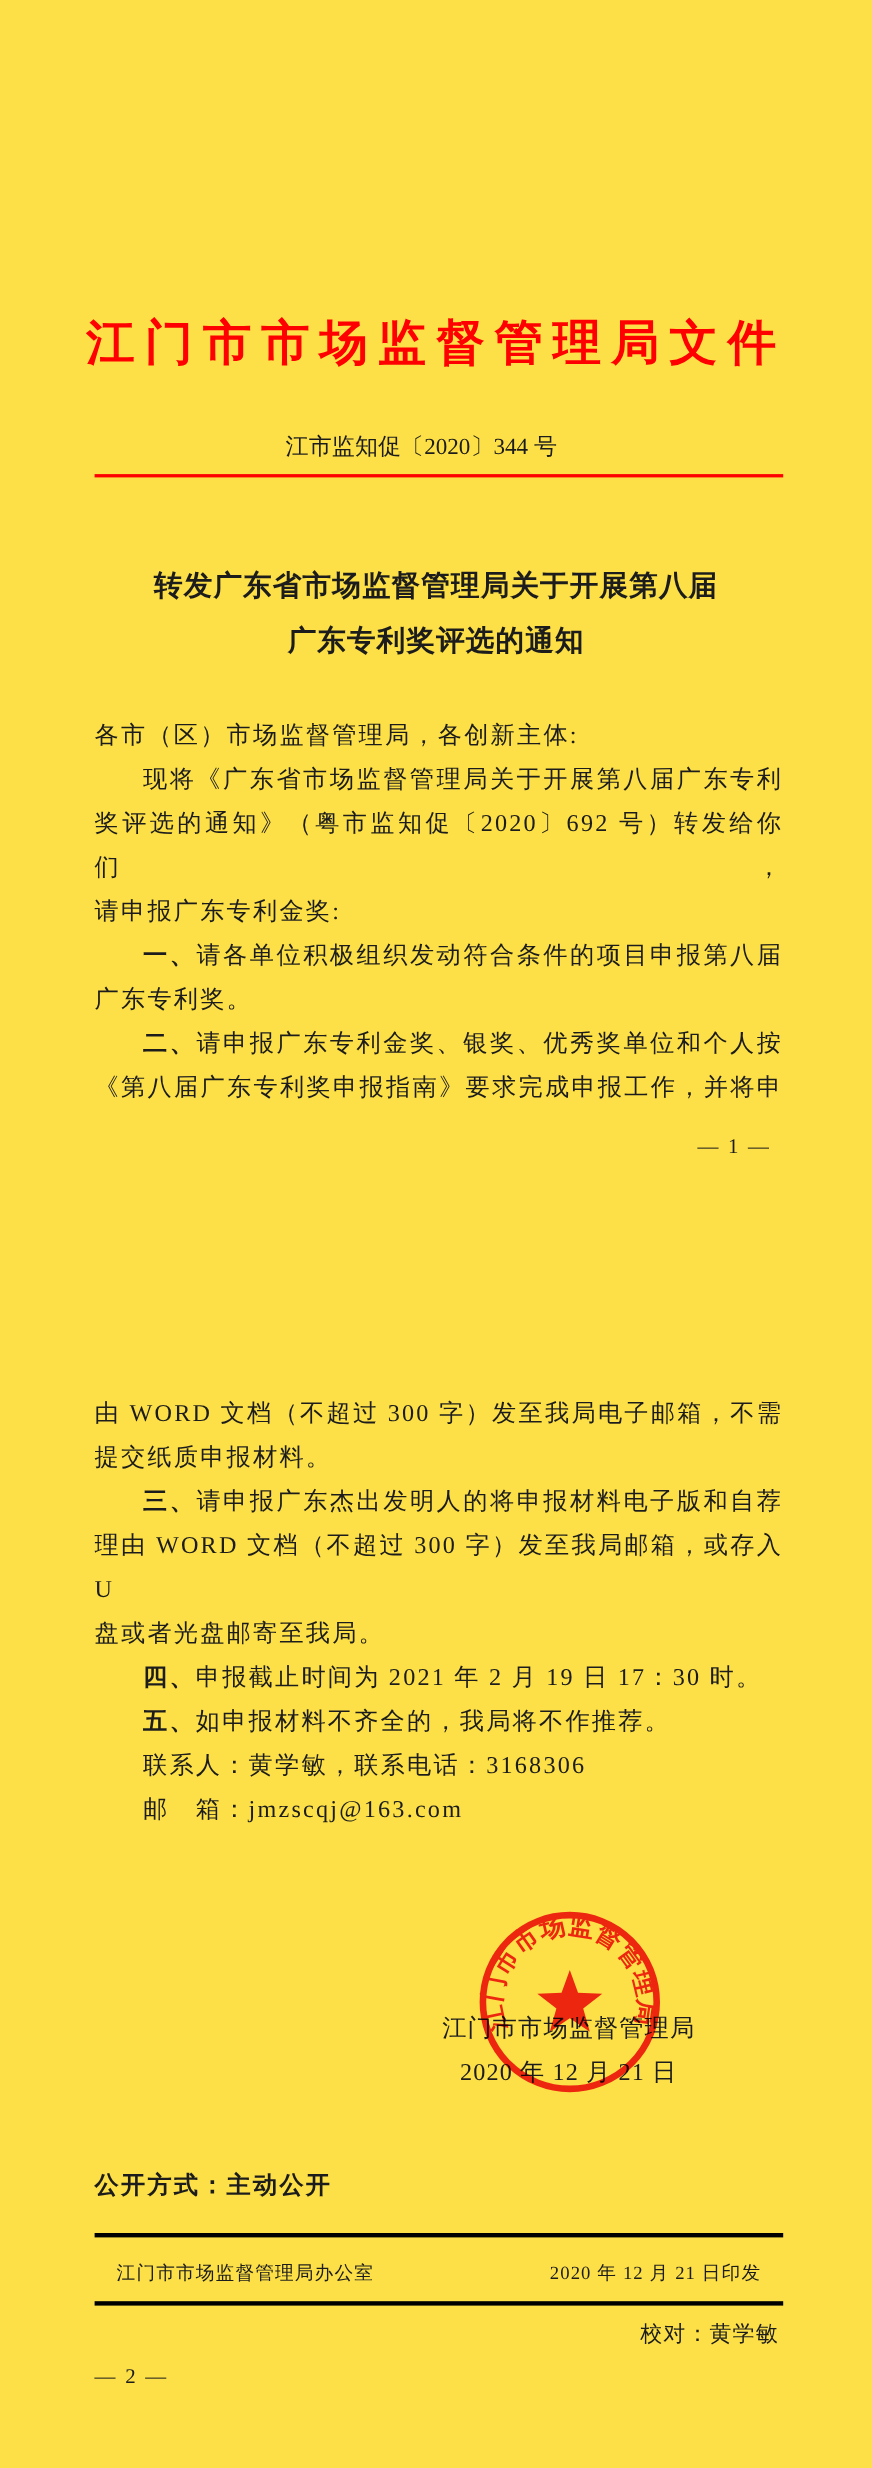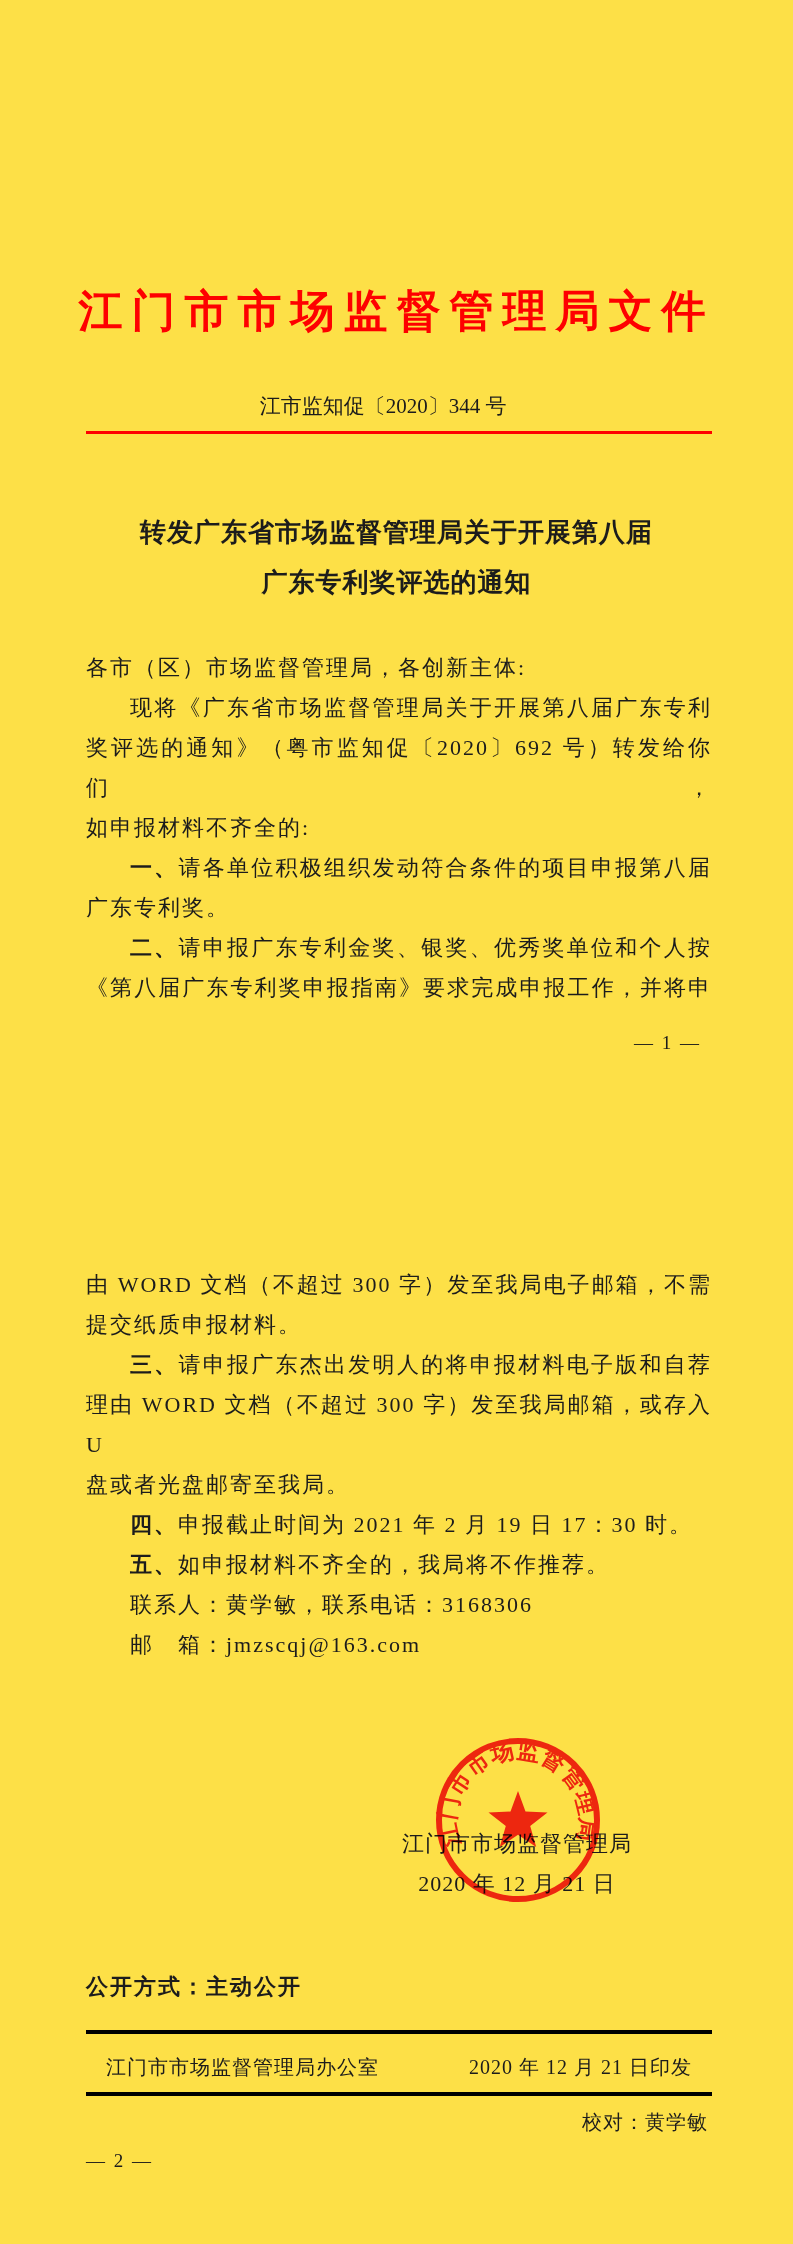"如申报材料不齐全的:" div.bl { text: 如申报材料不齐全的 -> 请申报广东专利金奖 }
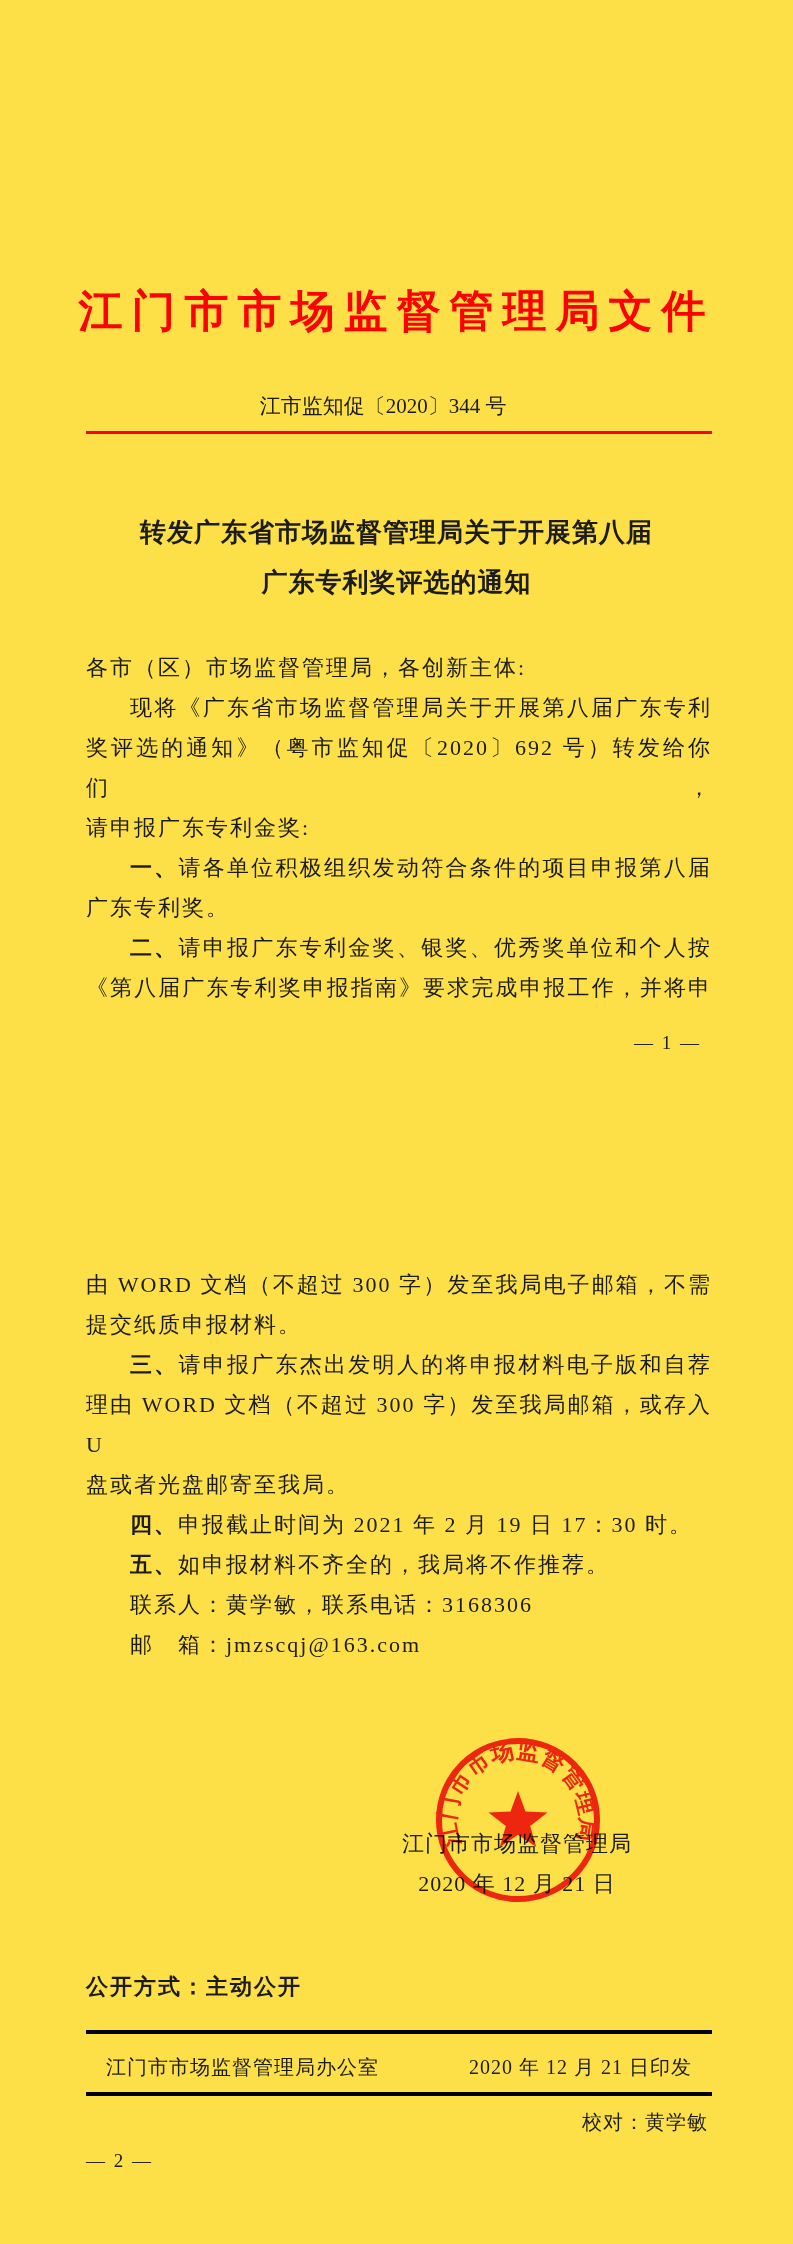"江门市市场监督管理局办公室" .footer-row { font-size: 20px -> 17px }
